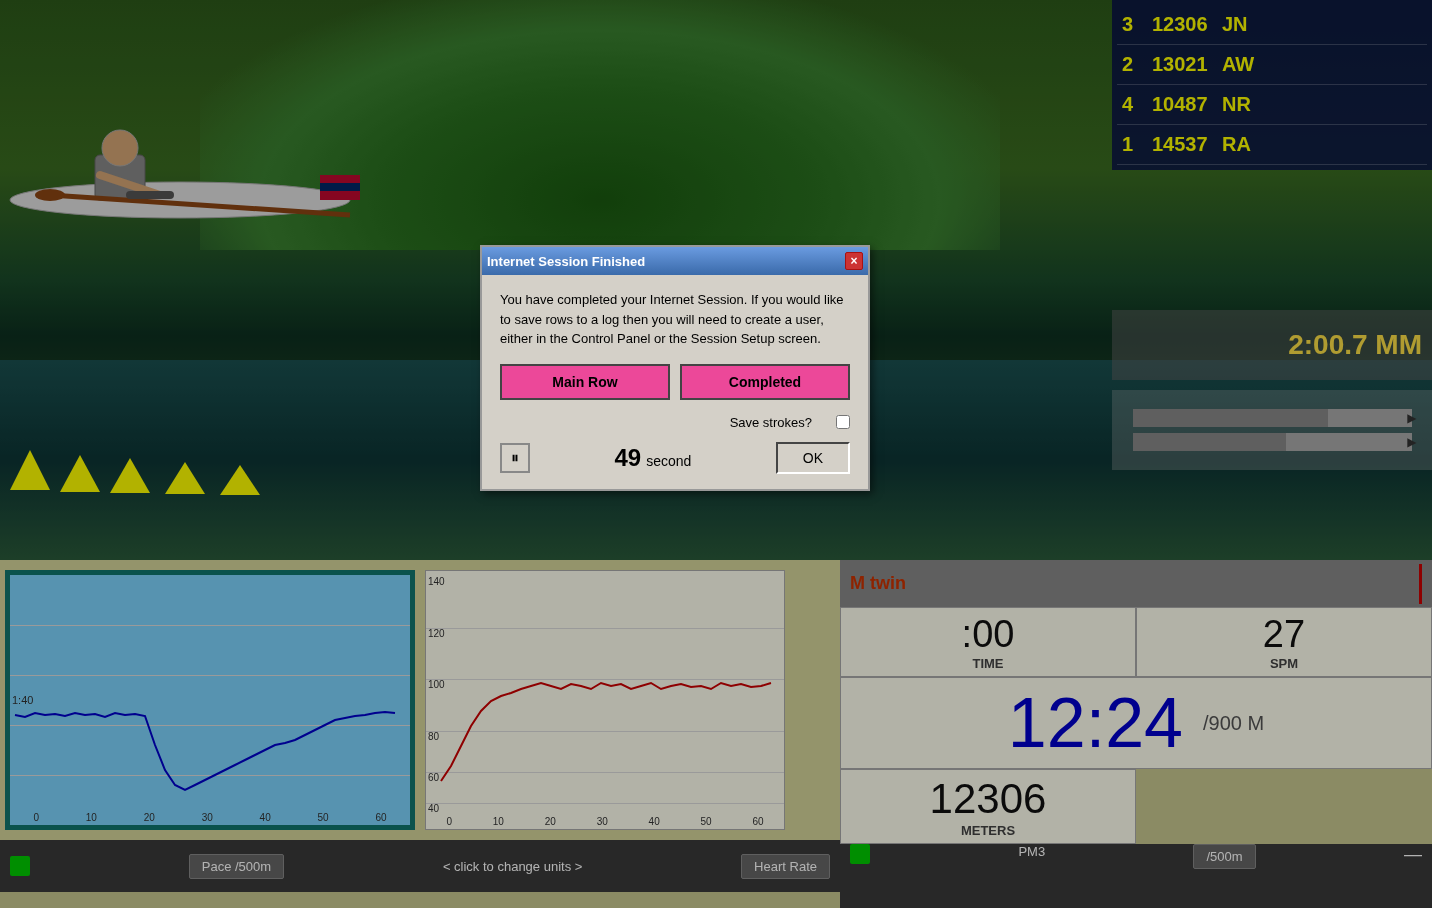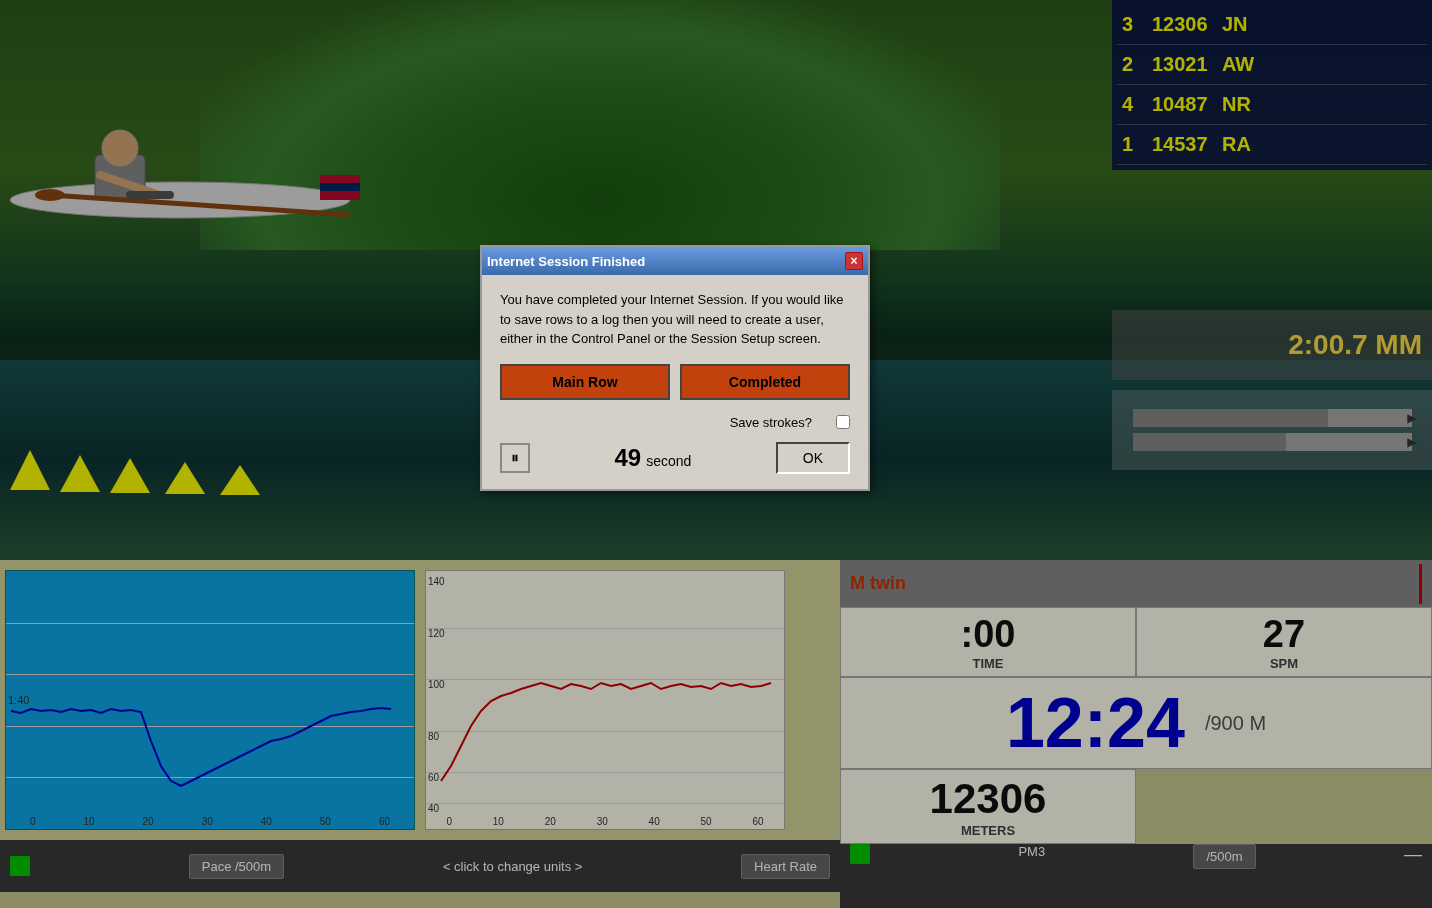"Main Row" .dialog-btn-main { background: #c2410c -> #ec4899 }
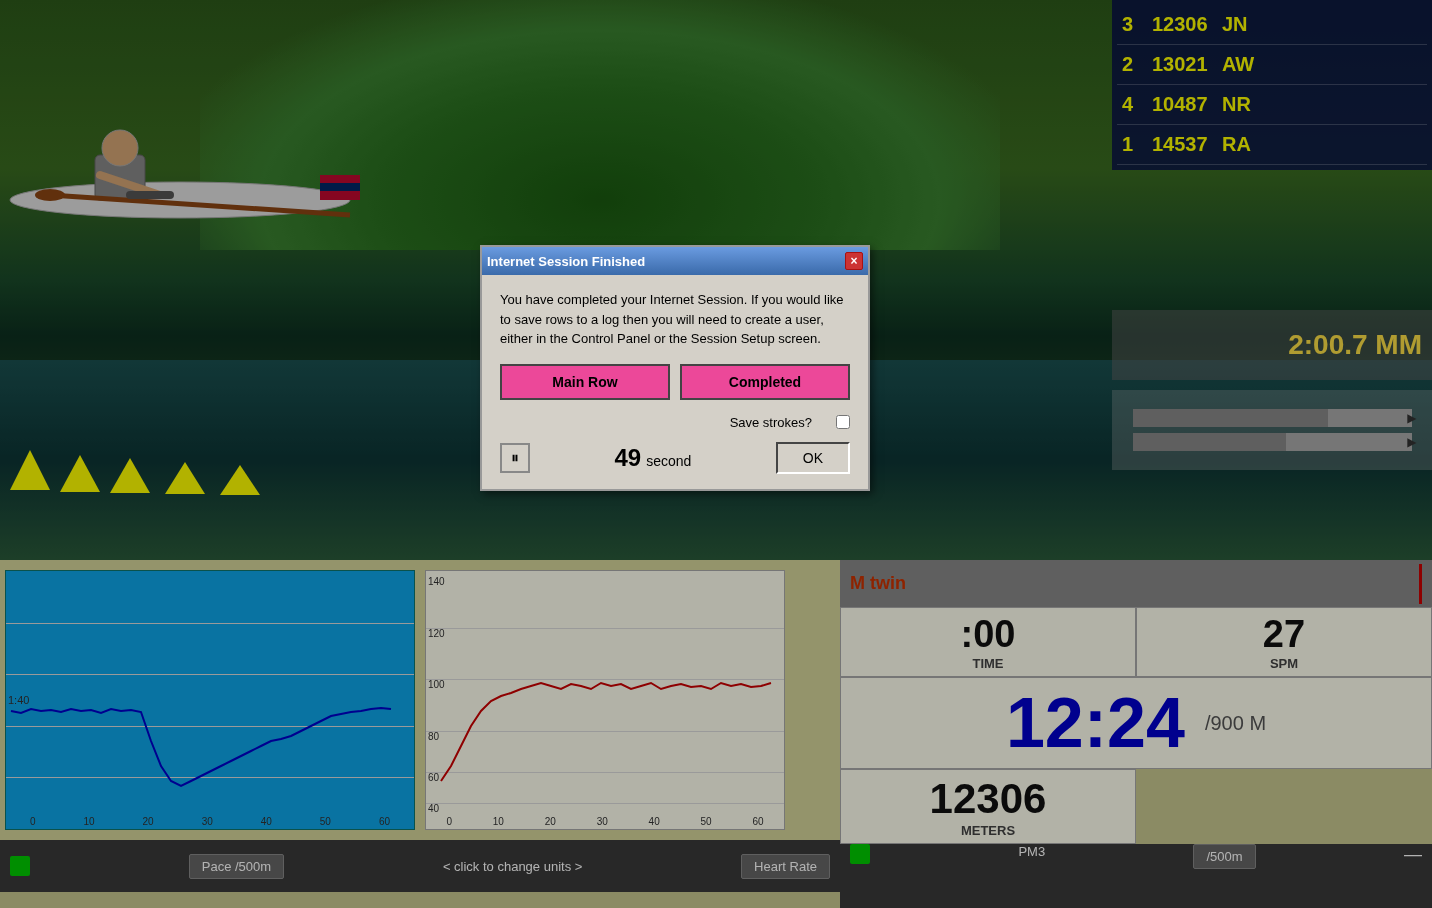":00" .stat-value { font-weight: bold -> normal }
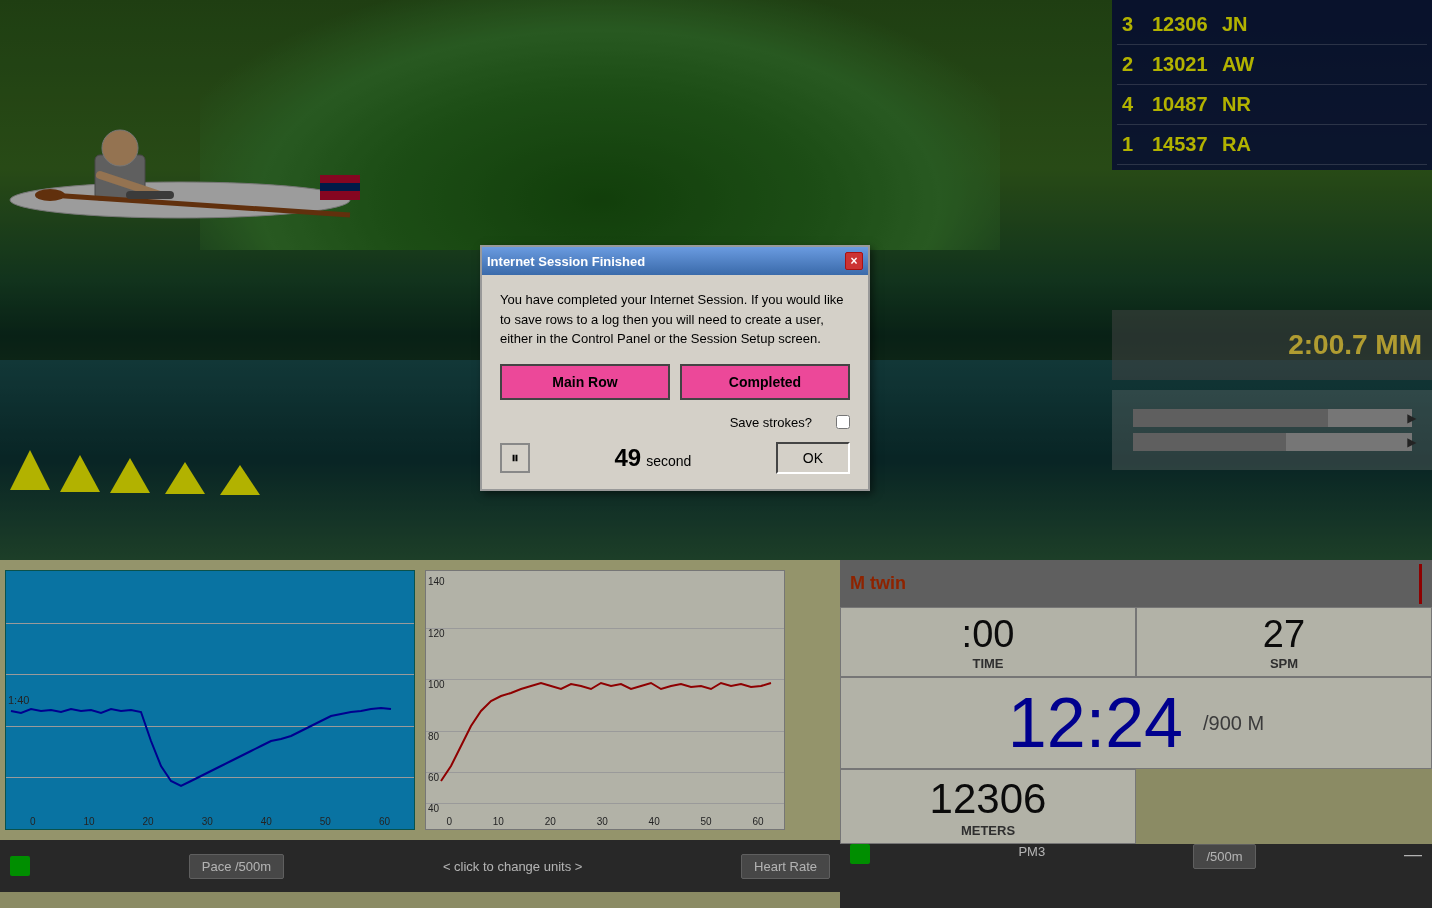"1:40" .graph-left { background: #0ea5e9 -> #7dd3fc; border: 1px solid #0f766e -> 5px solid #0f766e }
